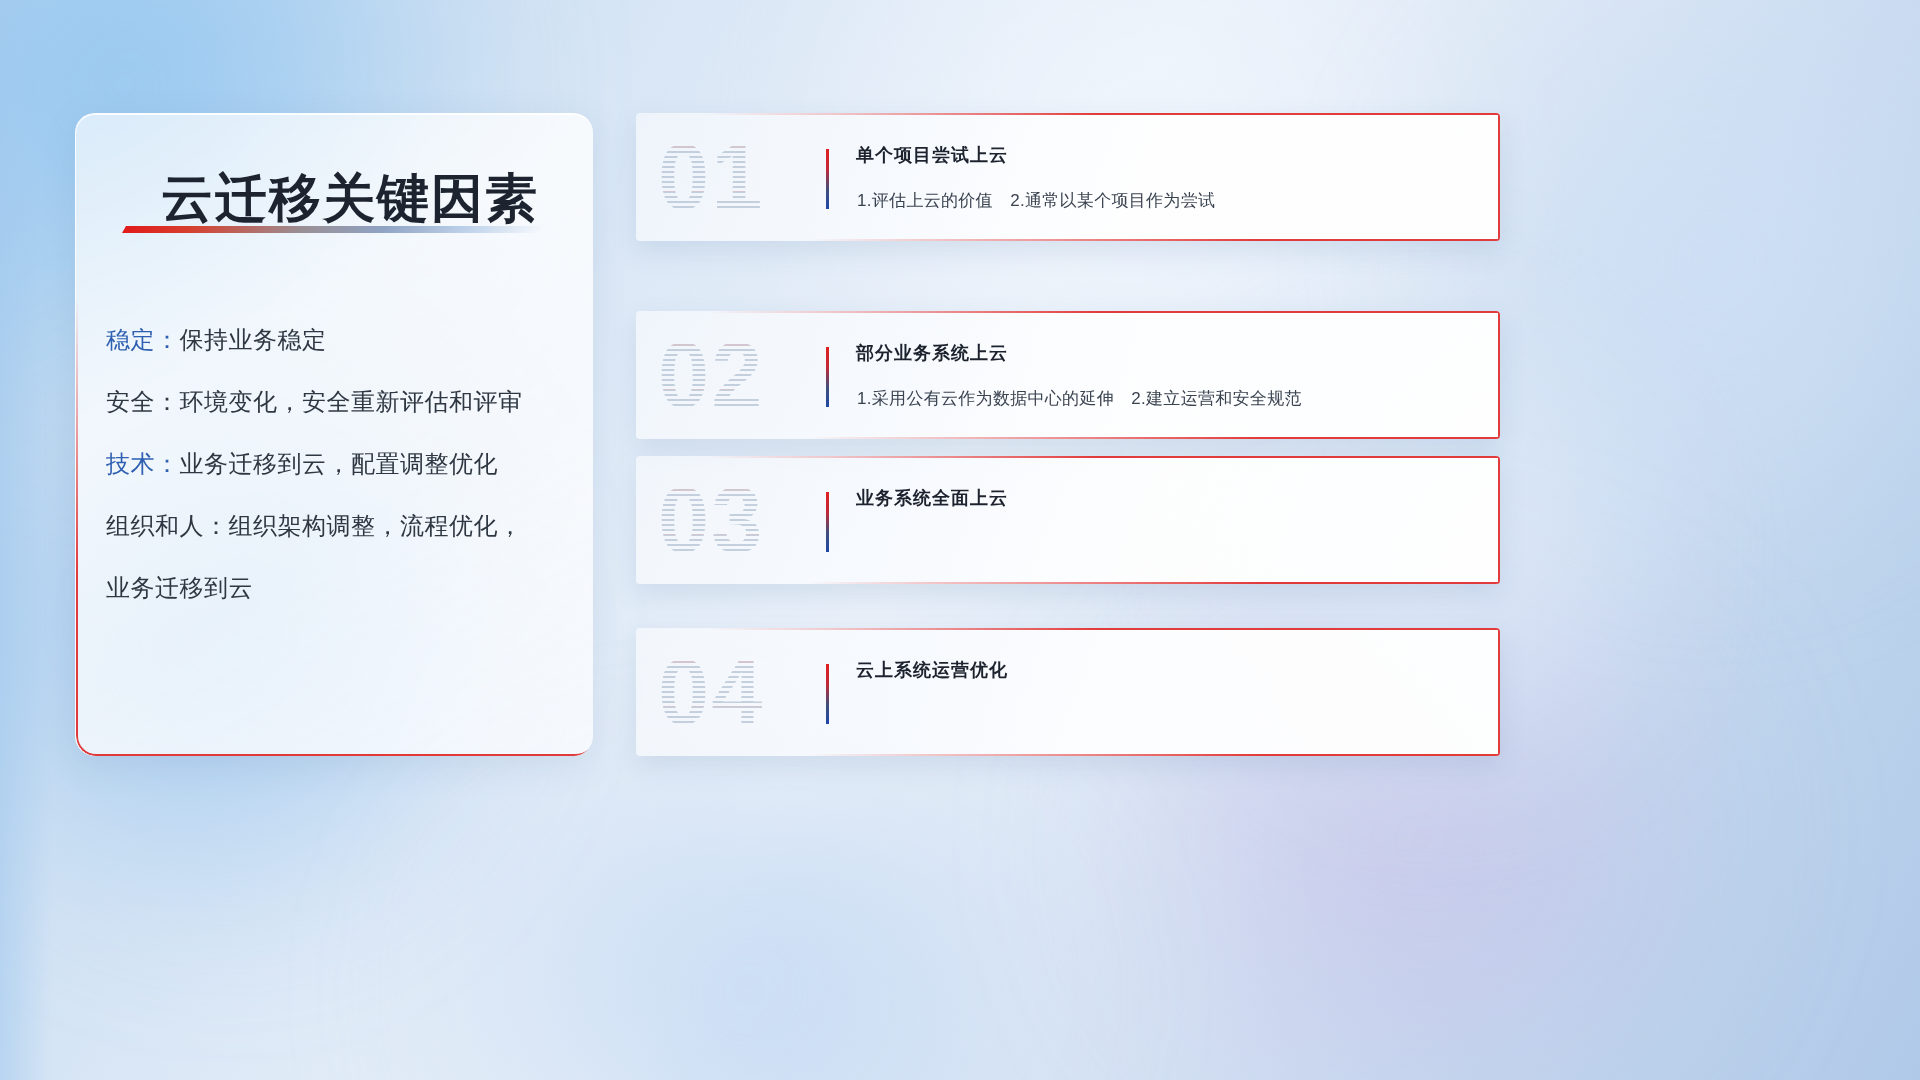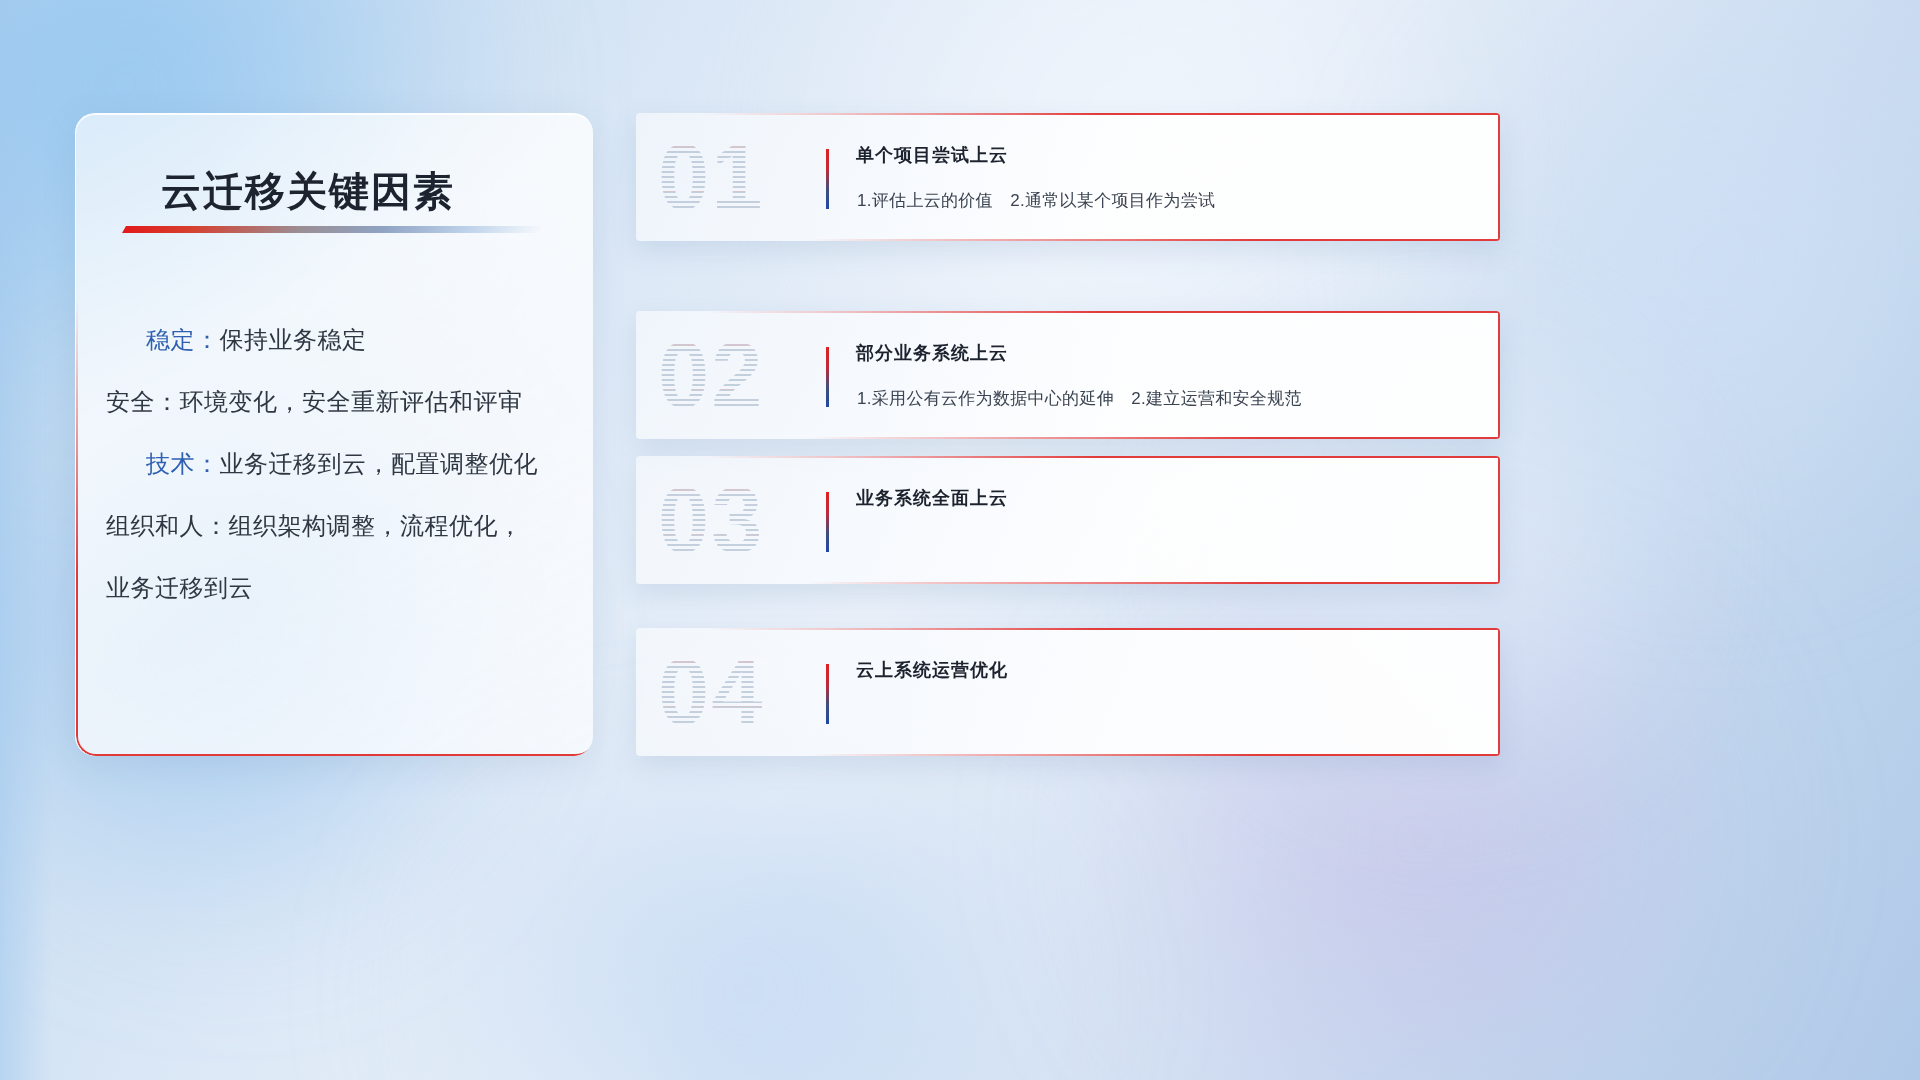"云迁移关键因素" .panel-title { font-size: 40px -> 52px }
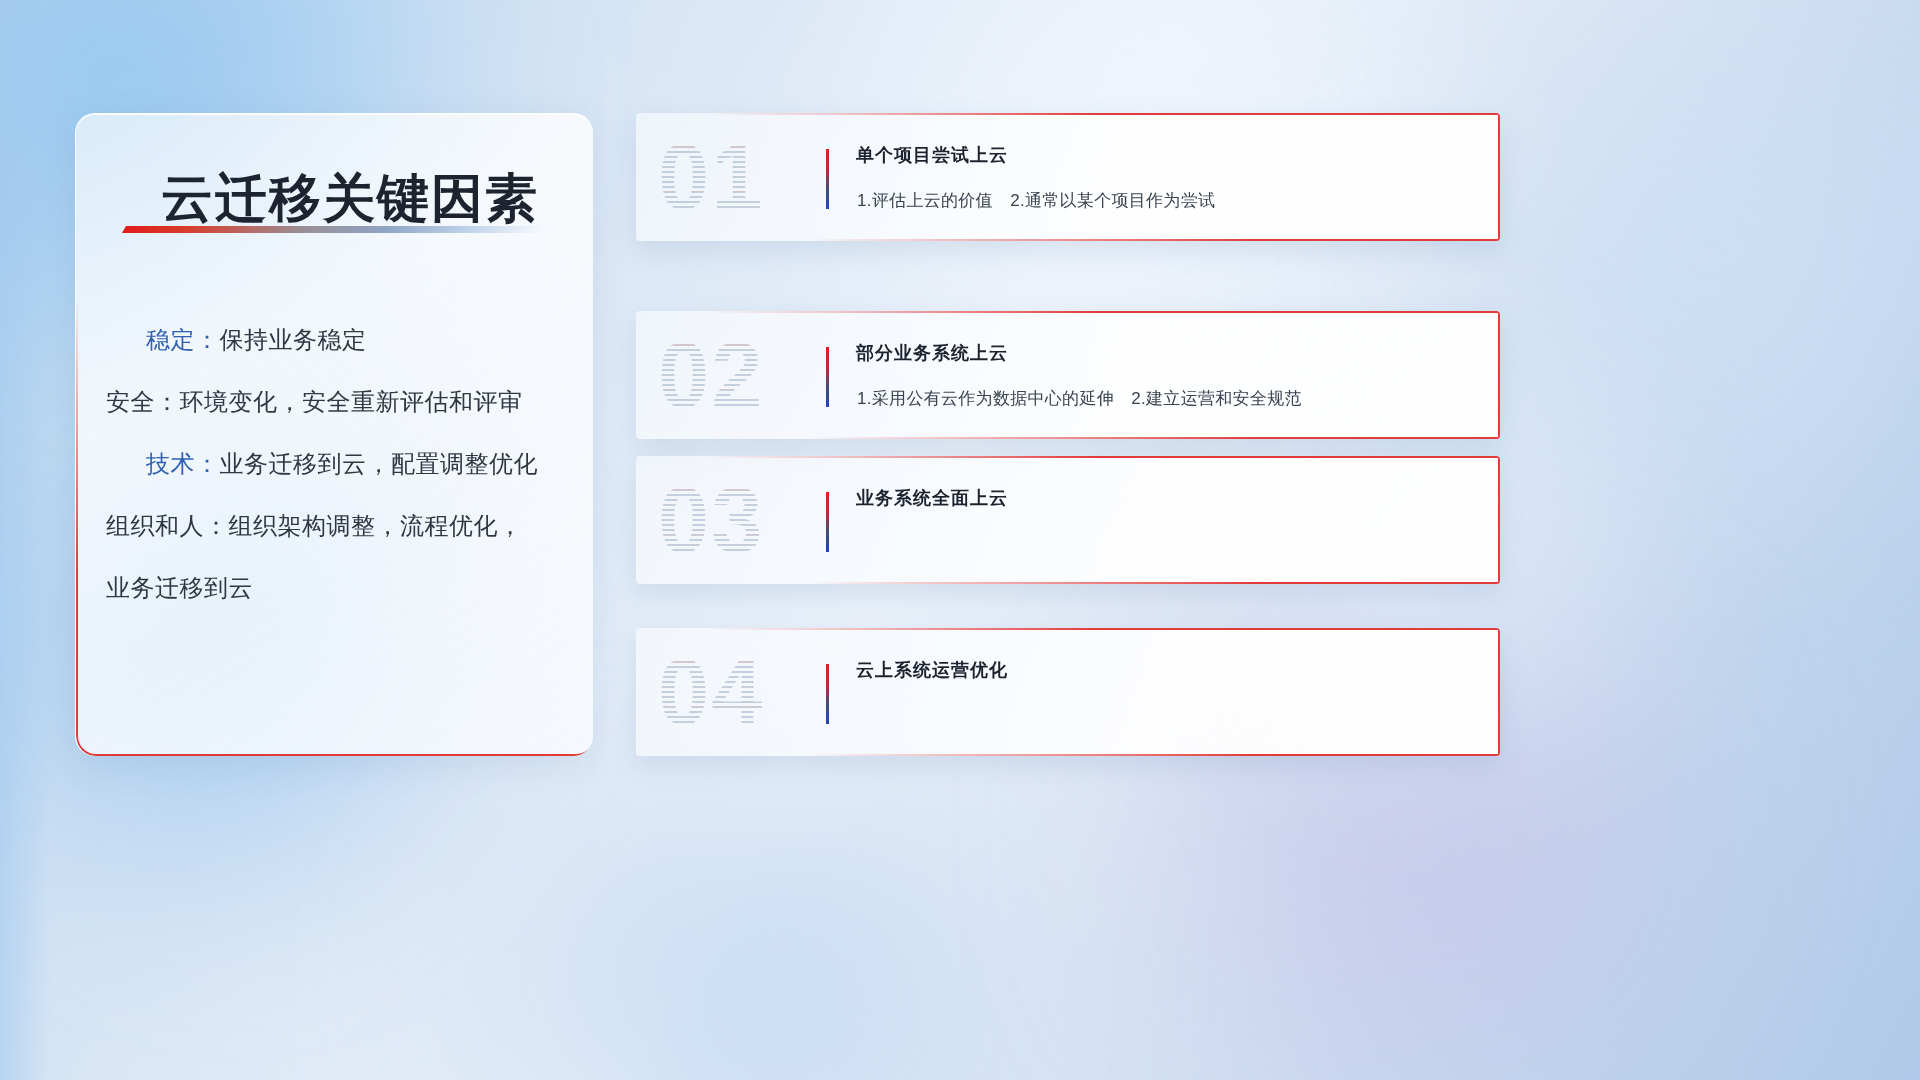"稳定：" .p-line .lbl.blue { margin-left: 40px -> none }
